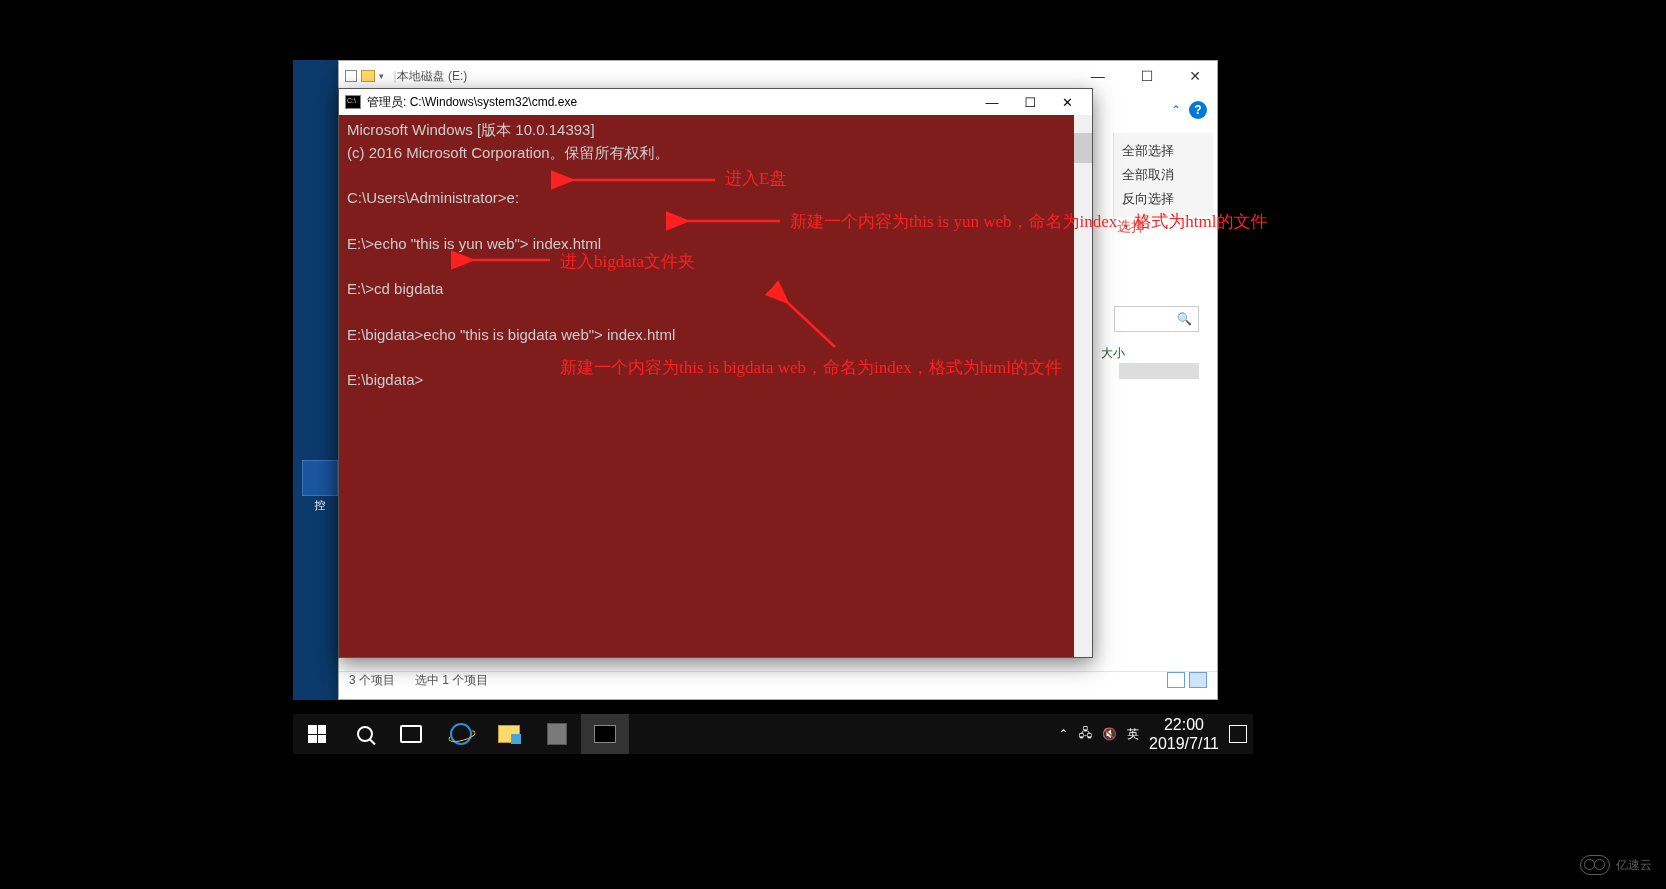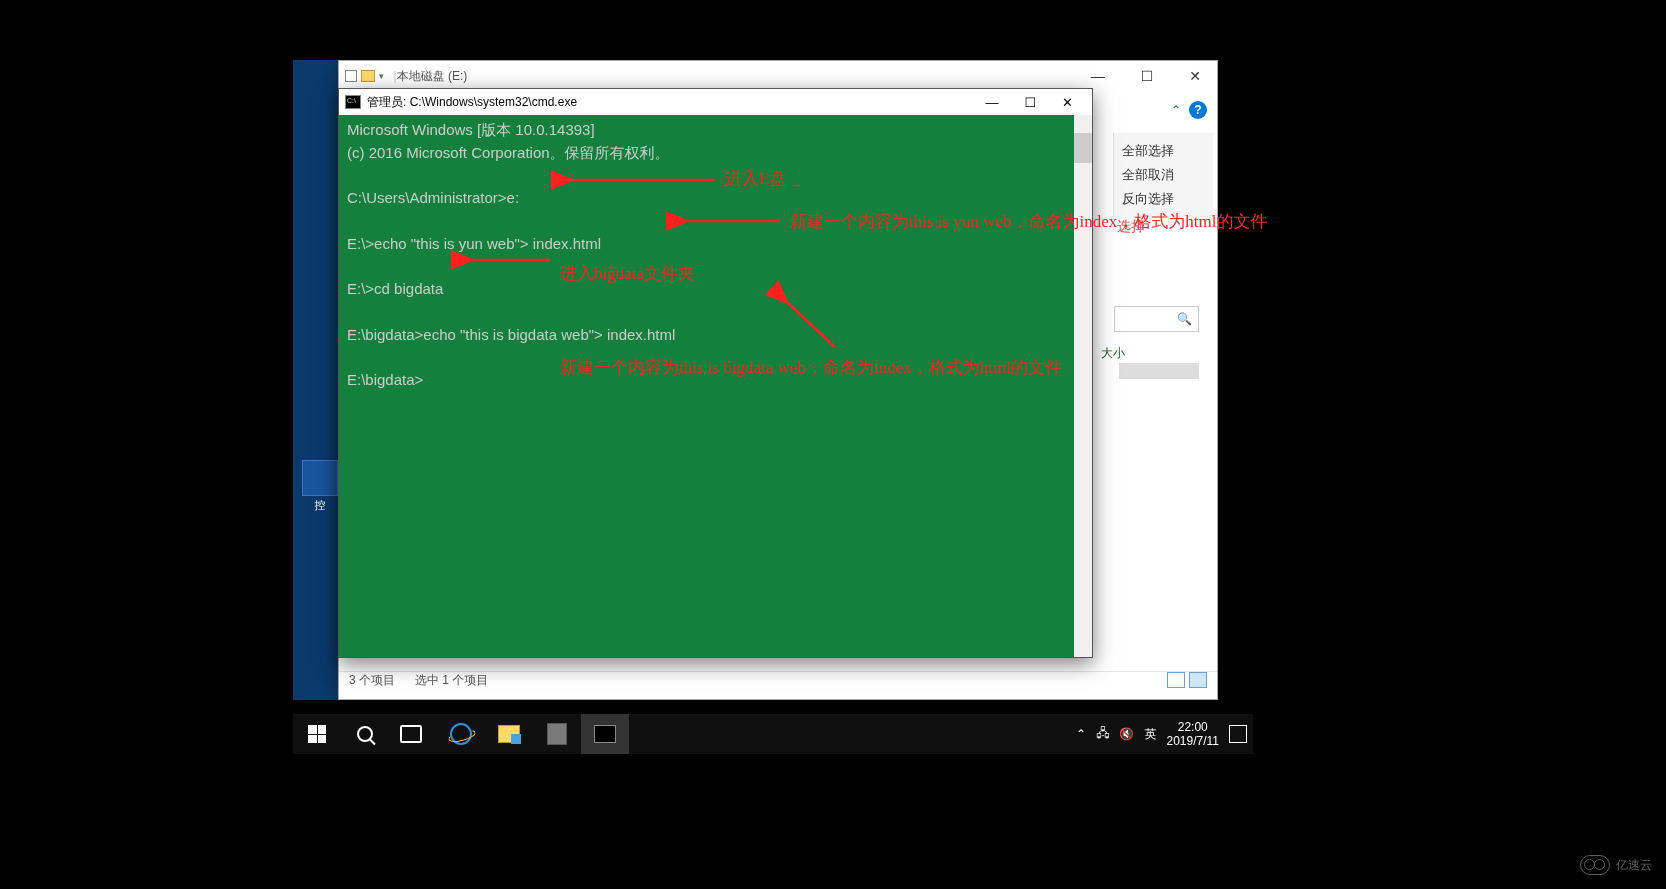"Microsoft Windows [版本 10.0.14393] (c)" .cmd-body { background: #15803d -> #7f1d1d }
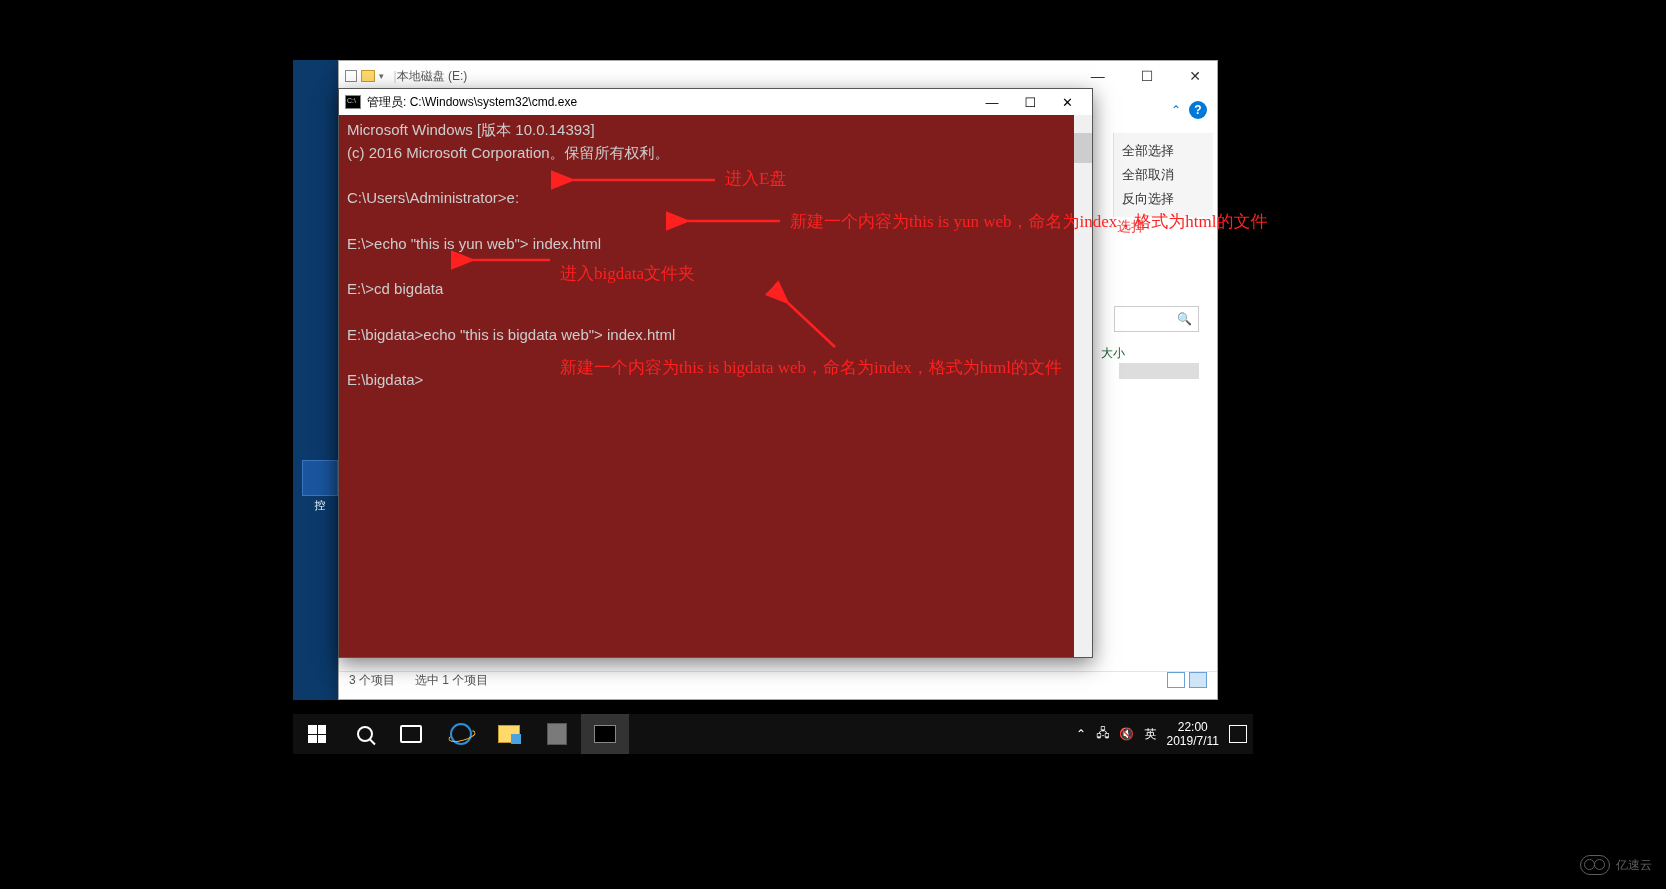"进入bigdata文件夹" div.anno { top: 262px -> 250px }
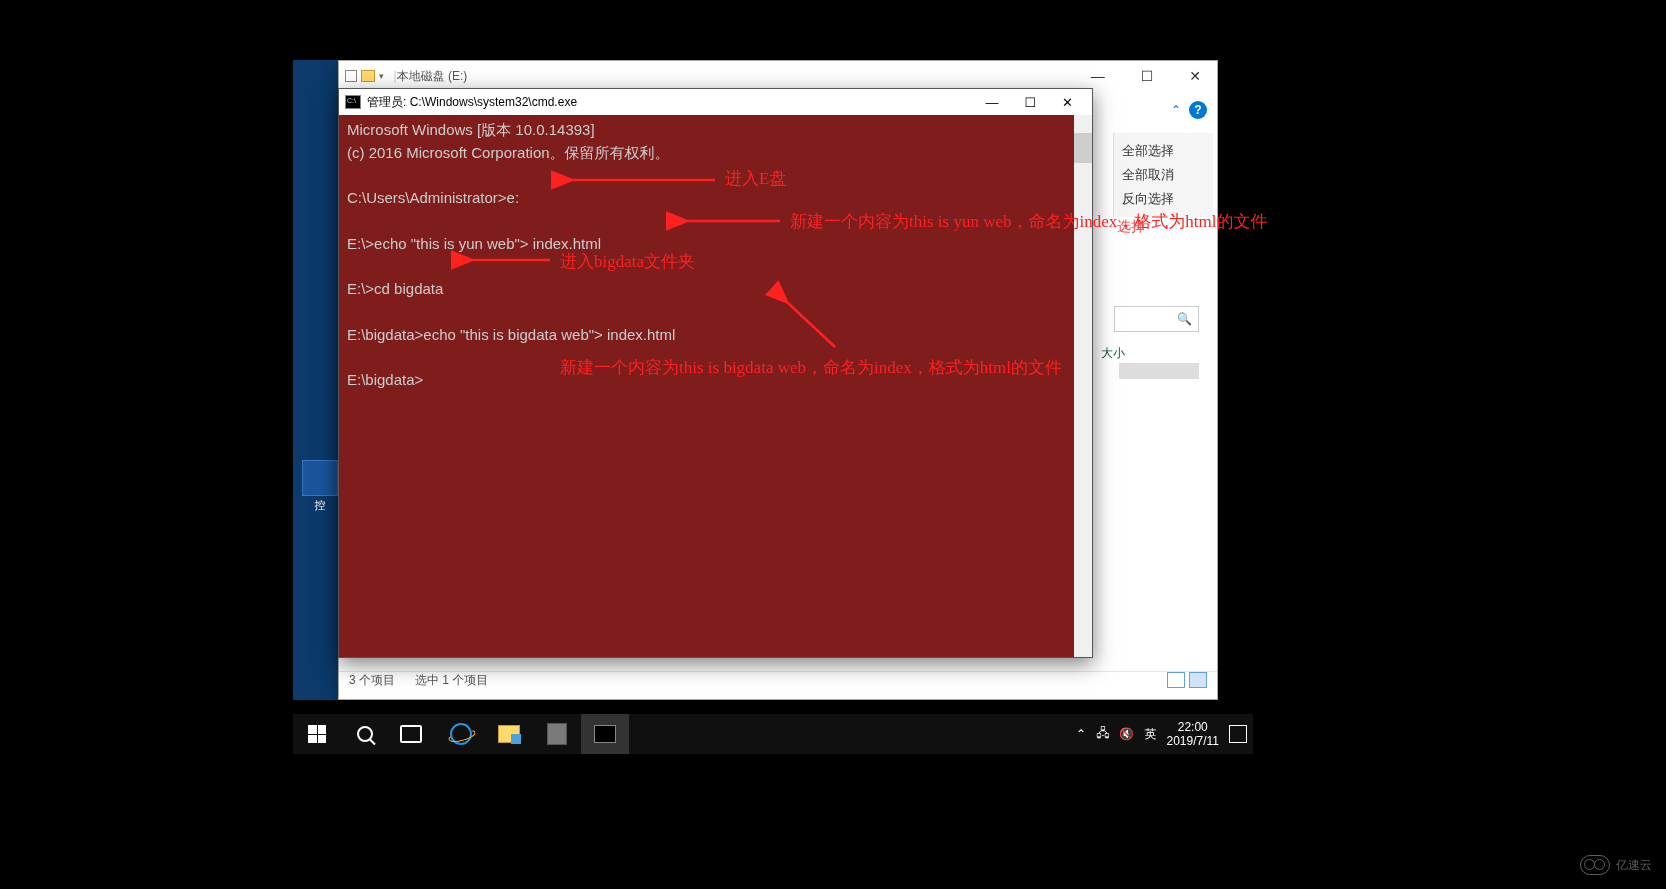"22:00" .clock { font-size: 12px -> 16px }
